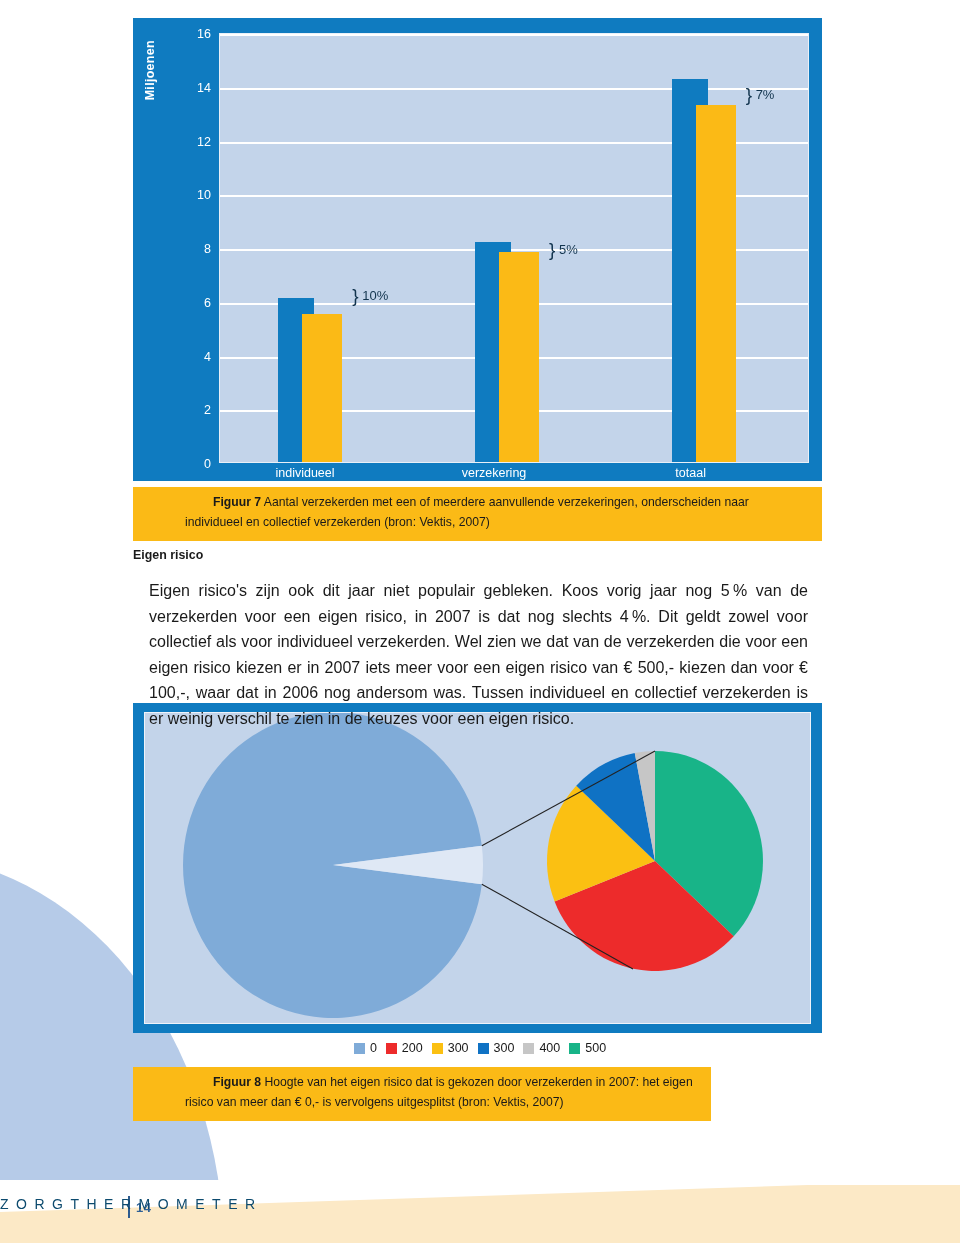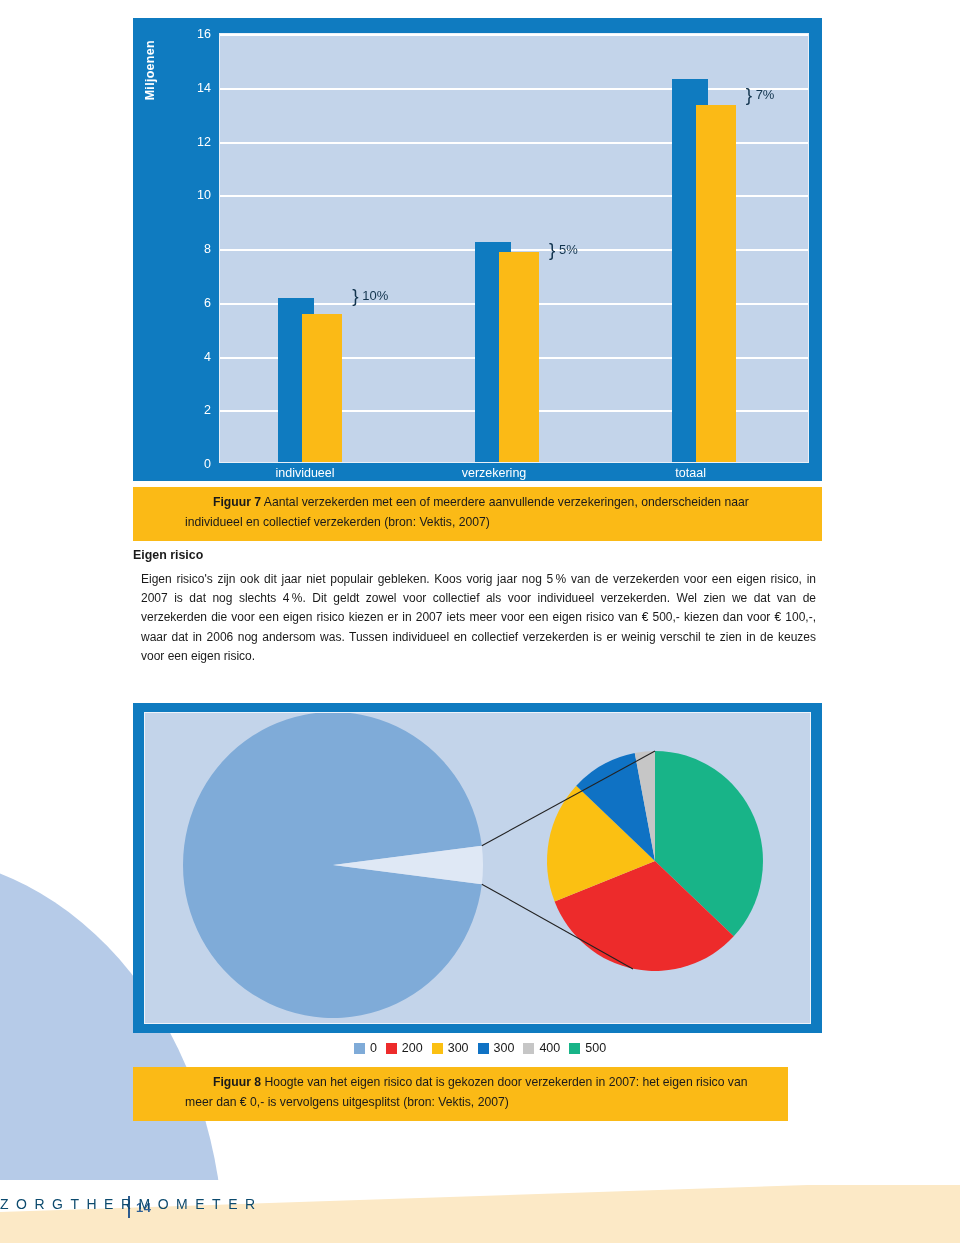"Eigen risico's zijn ook dit" #body-paragraph { font-size: 12px -> 16px; margin: 8px -> 16px }
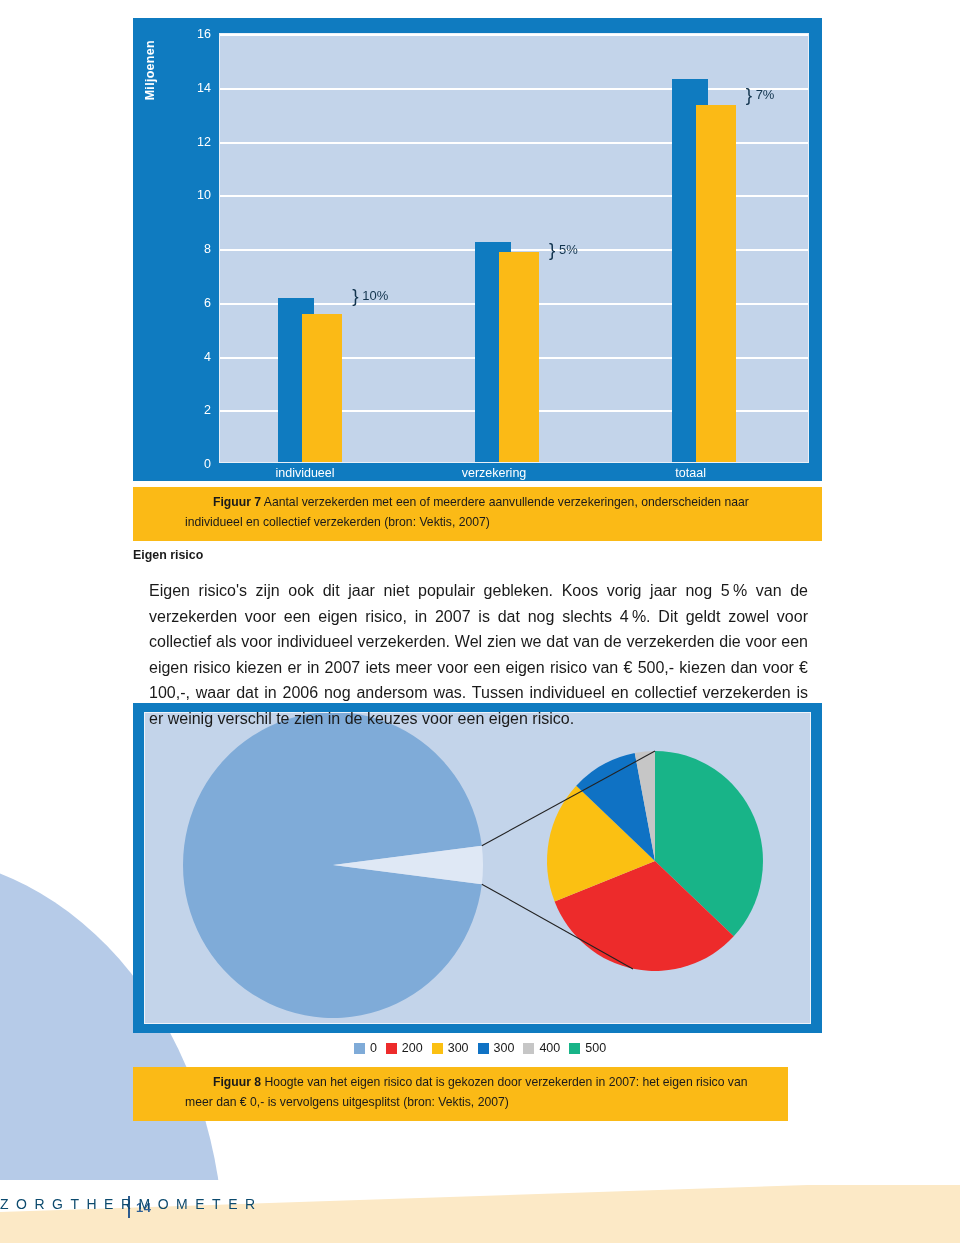"Figuur 8 Hoogte van het" div.fig-caption { width: 655px -> 578px }
